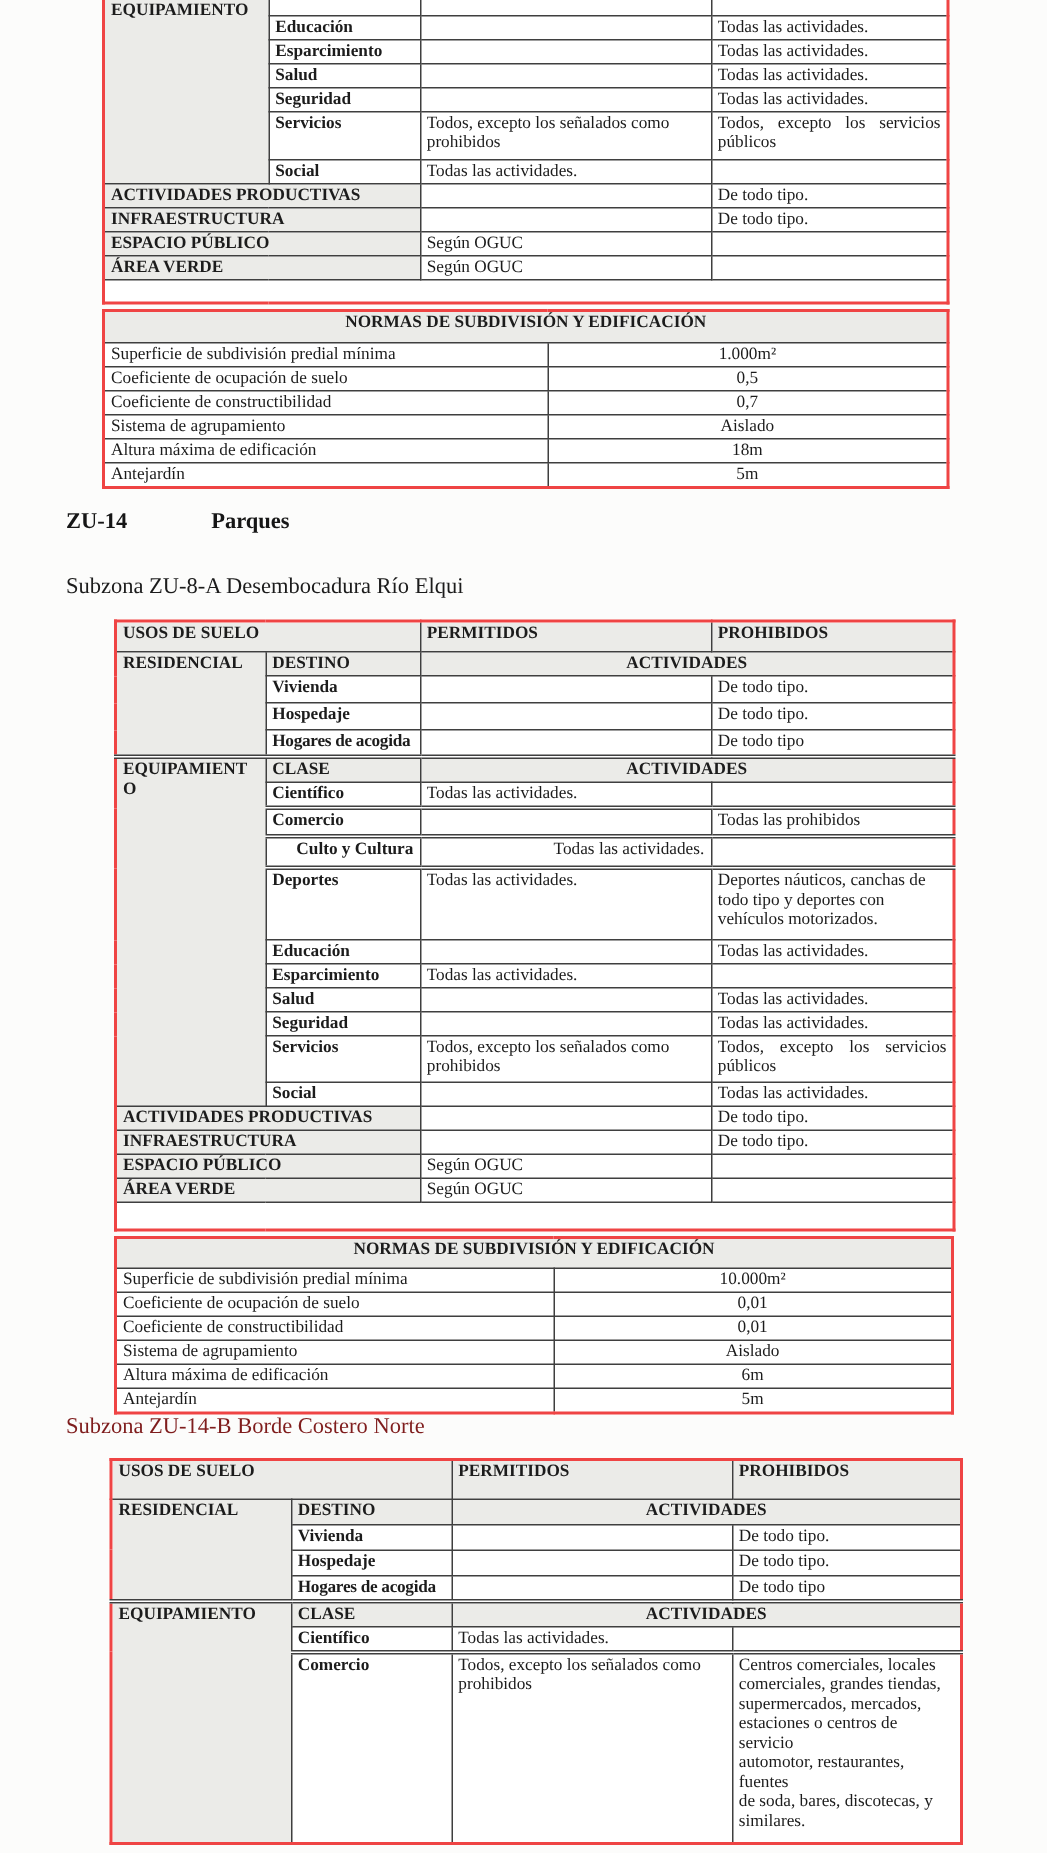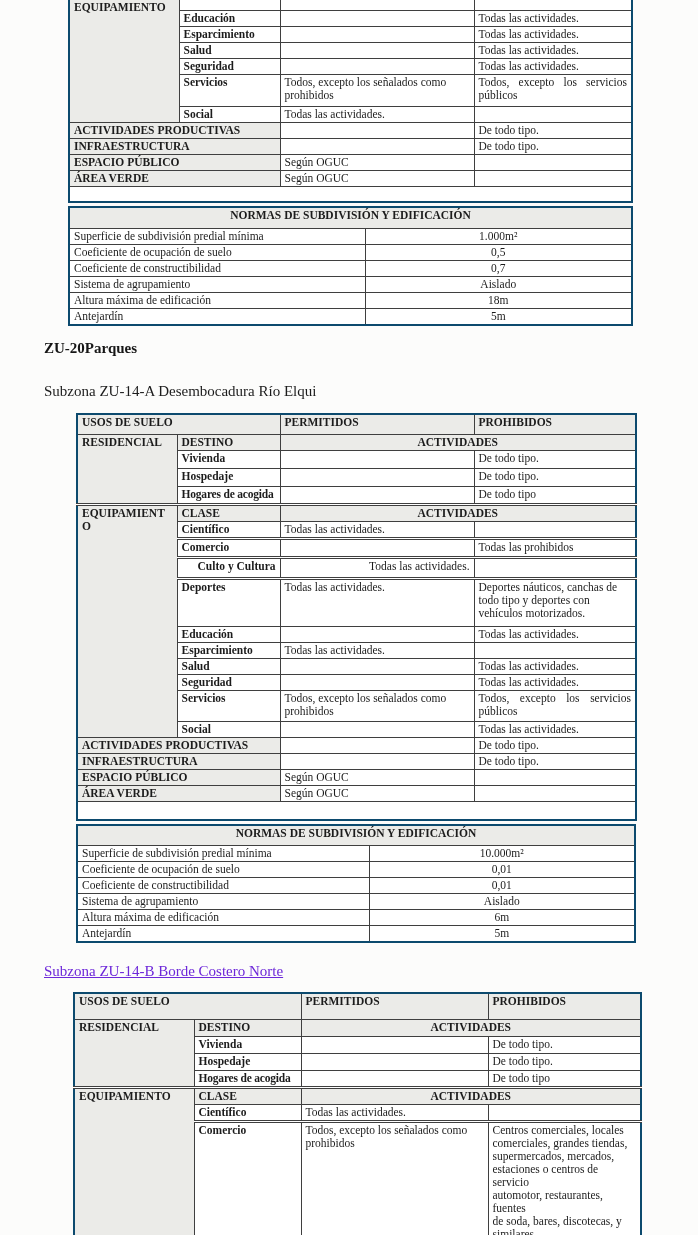"NORMAS DE SUBDIVISIÓN Y EDIFICACIÓN" table.doc { border: 2px solid #0c4a6e -> 2px solid #ef4444 }
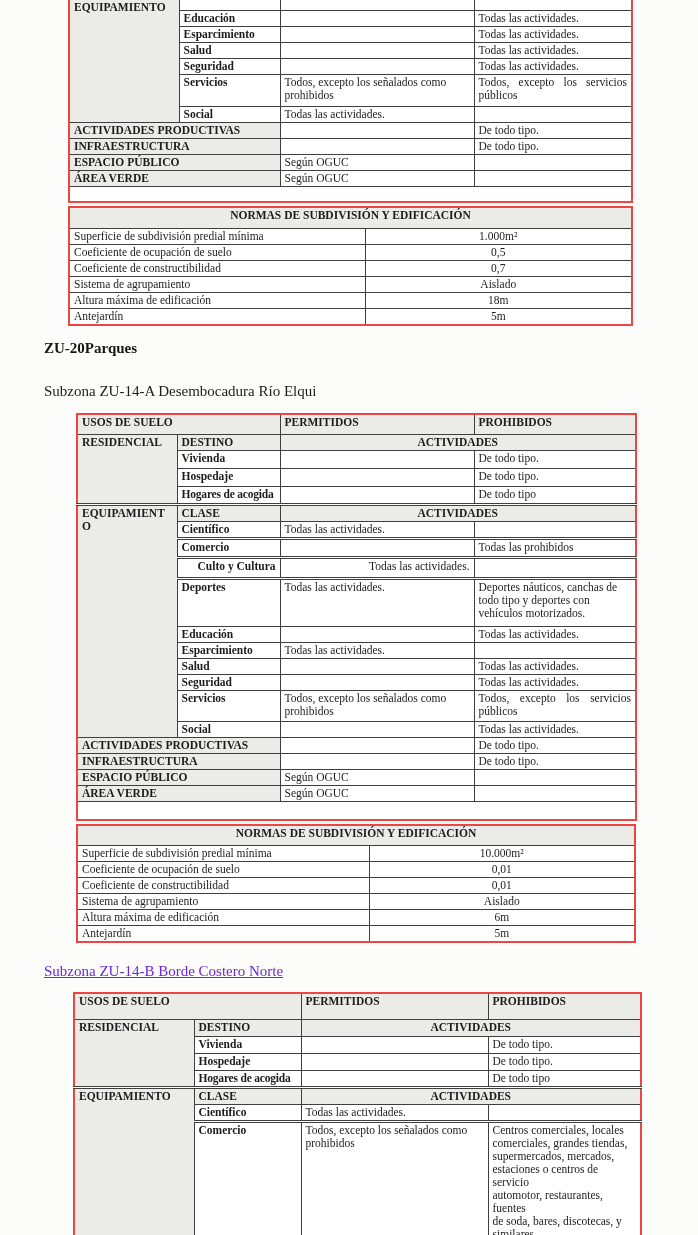"ZU-20" span { text: ZU-20 -> ZU-14 }
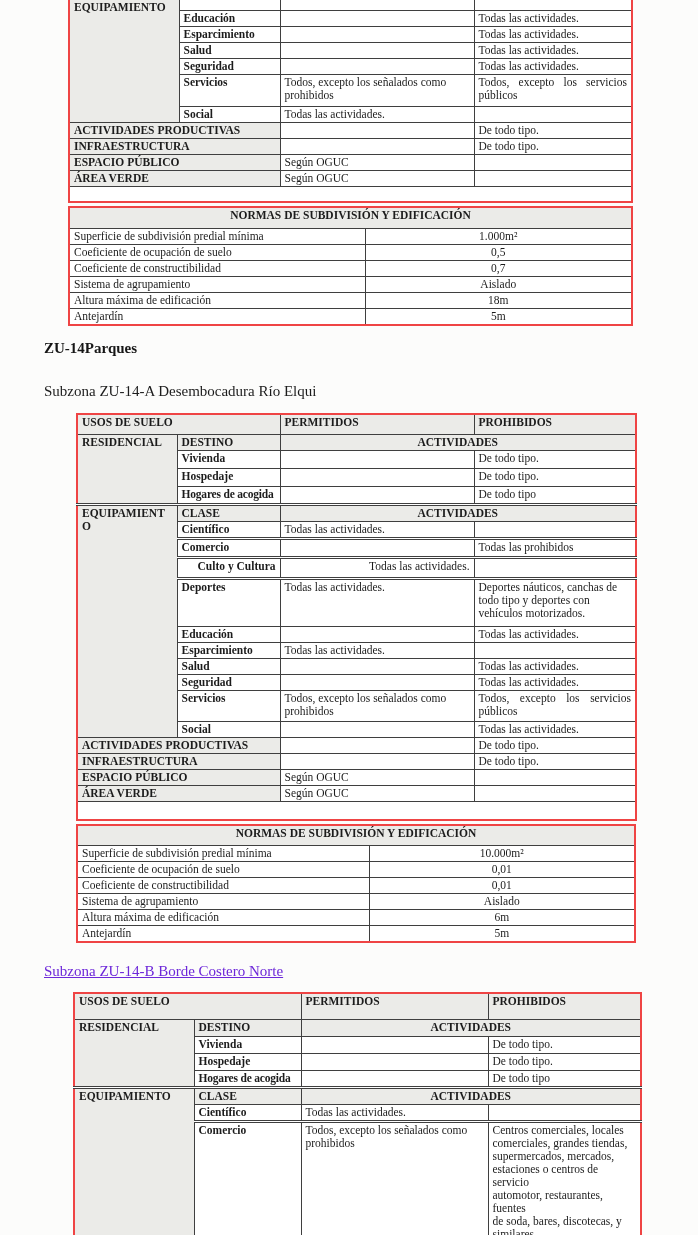"Parques" .h-zu14 .sp { margin-left: none -> 56px }
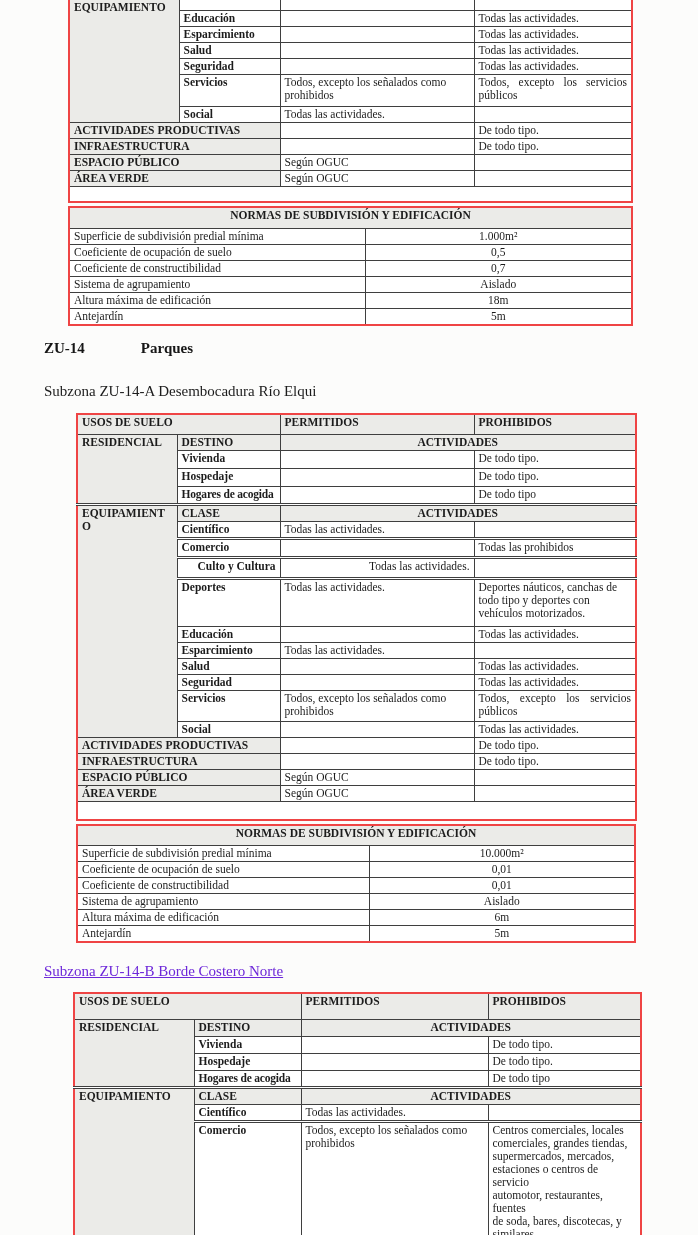"Subzona ZU-14-A Desembocadura Río Elqui" div.h-subza { text: ZU-14-A -> ZU-8-A }
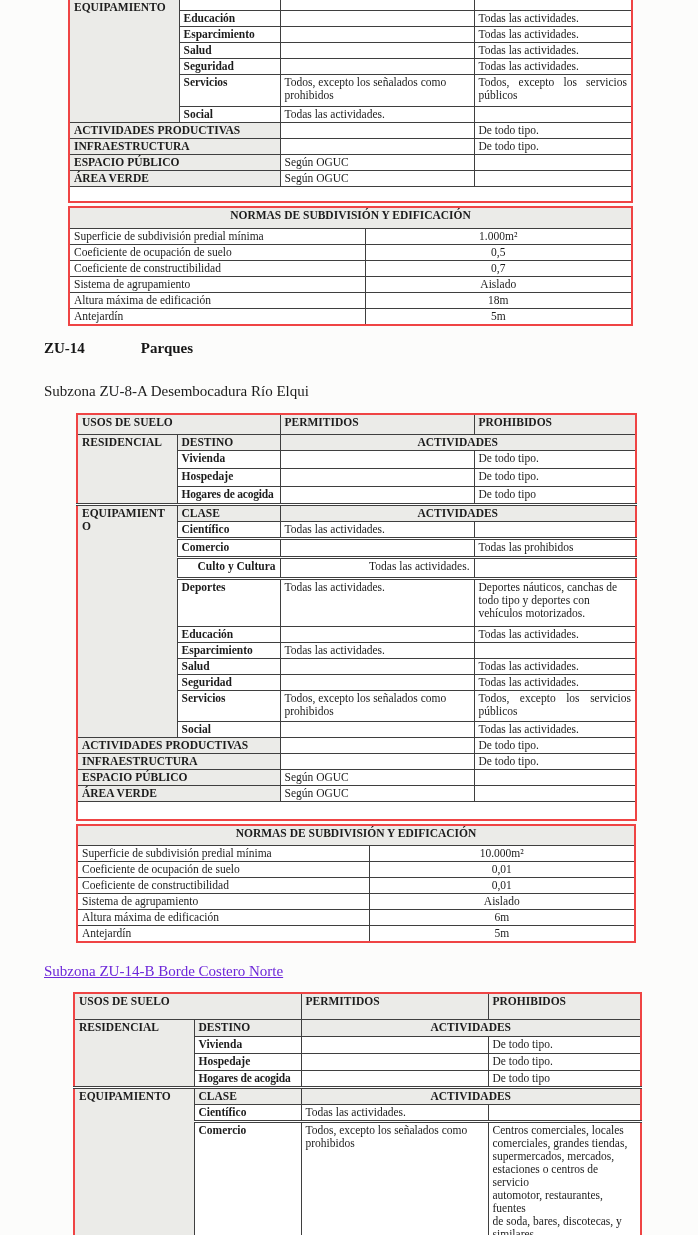"Subzona ZU-14-B Borde Costero Norte" .h-subzb { color: #6d28d9 -> #7f1d1d; margin: 20px 0 0 44px -> 0 0 0 44px; text-decoration: underline -> none }
